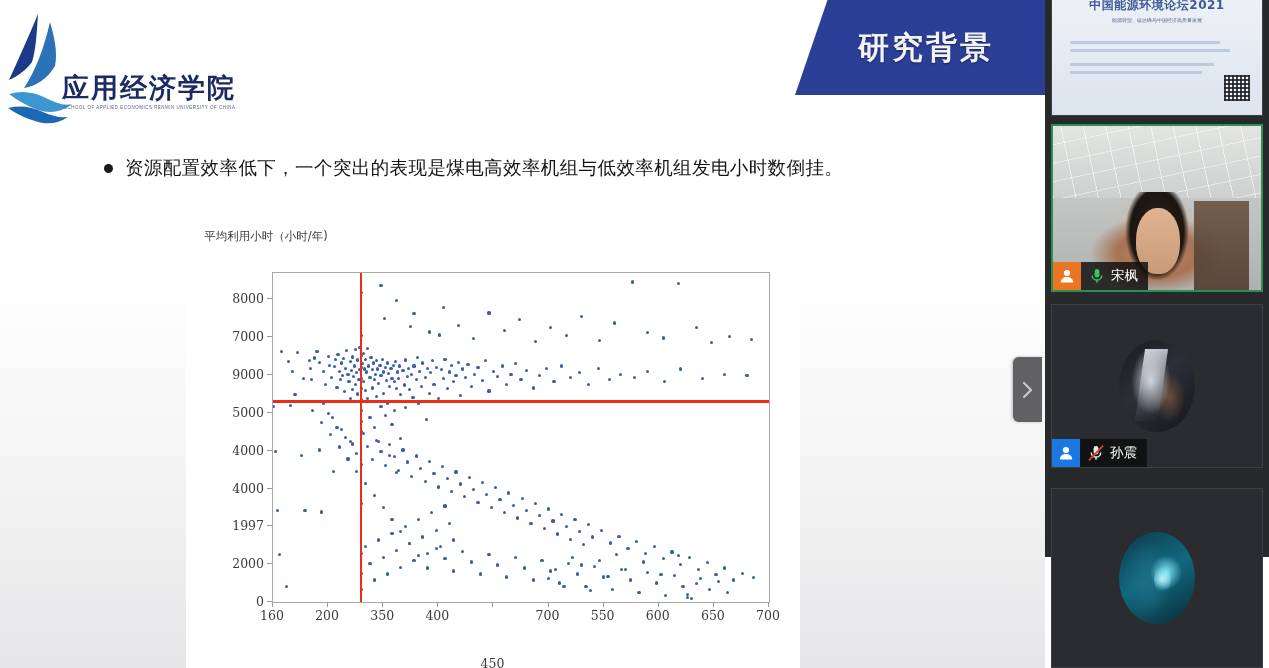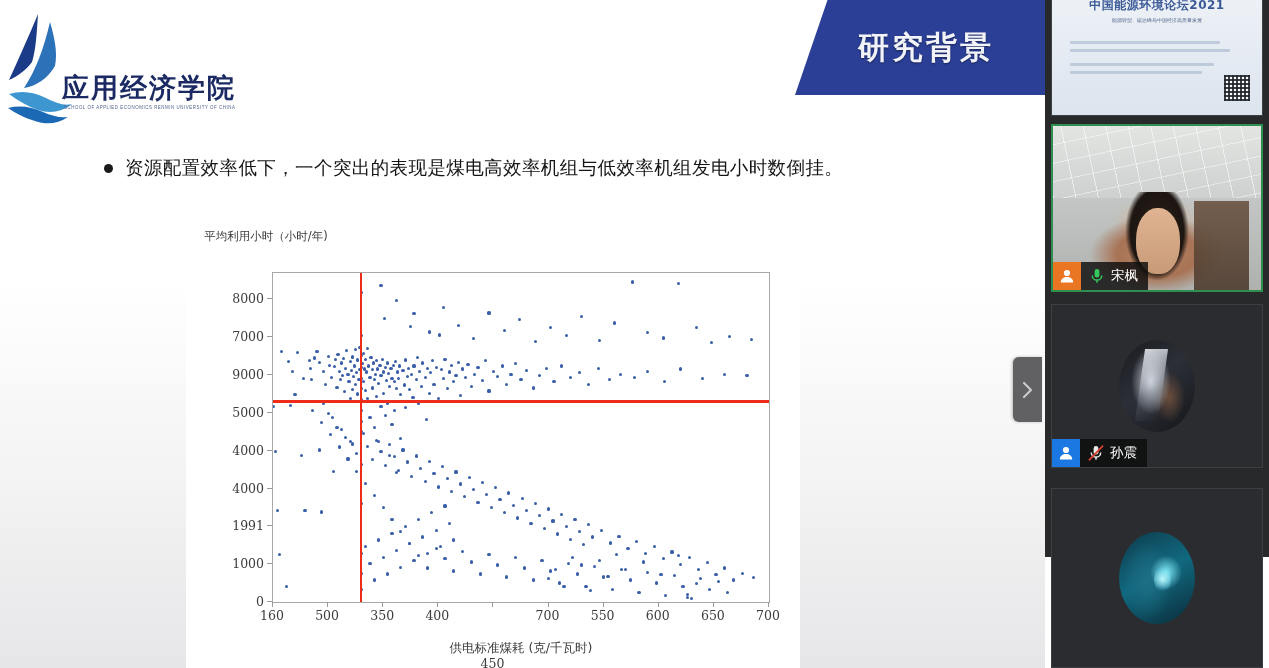"1991" div.ytick-label { text: 1991 -> 1997 }
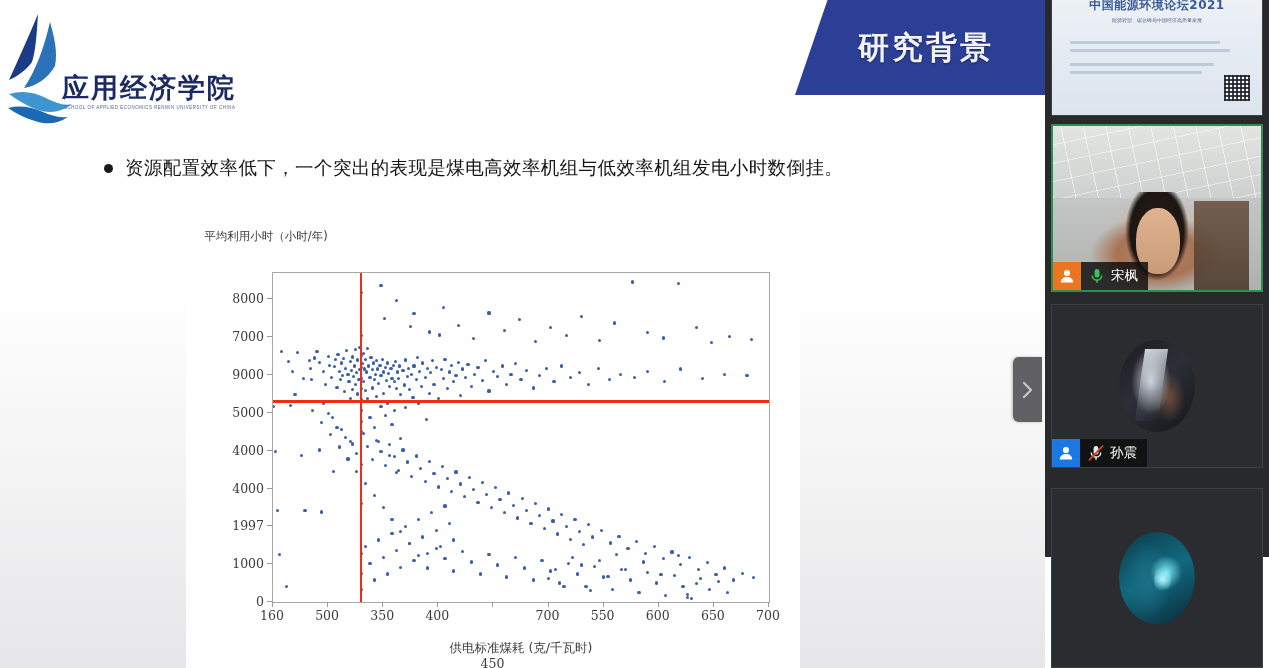"1000" div.ytick-label { text: 1000 -> 2000 }
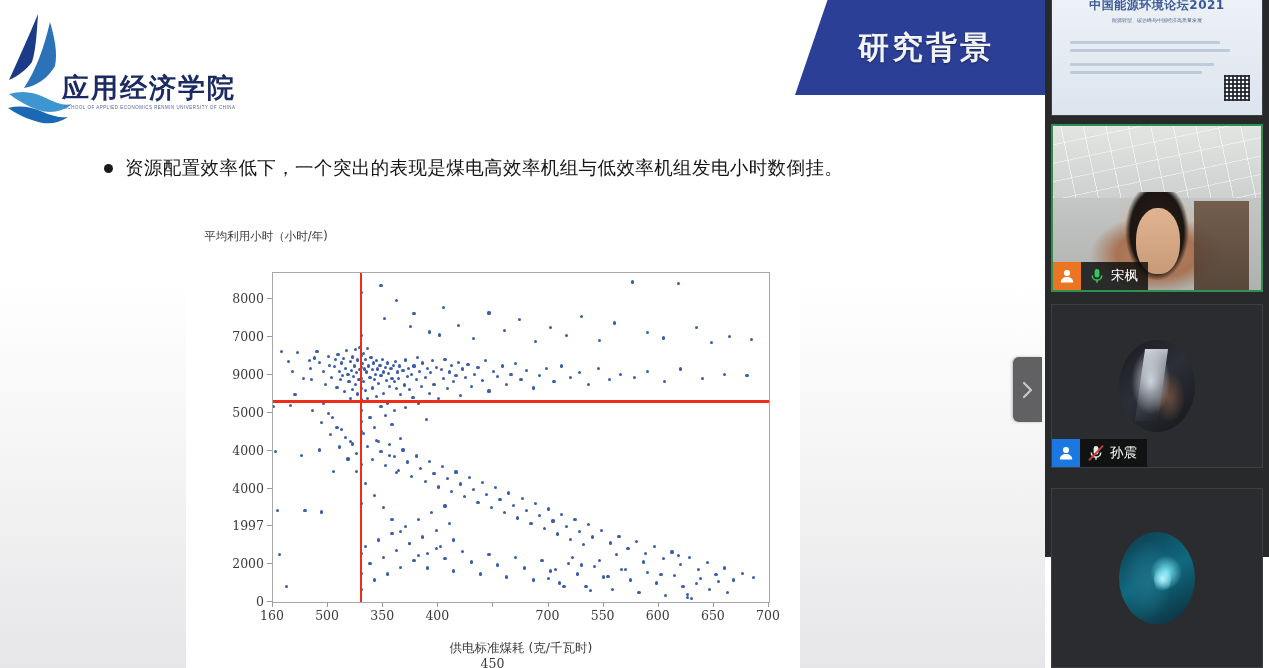"500" div.xtick-label { text: 500 -> 200 }
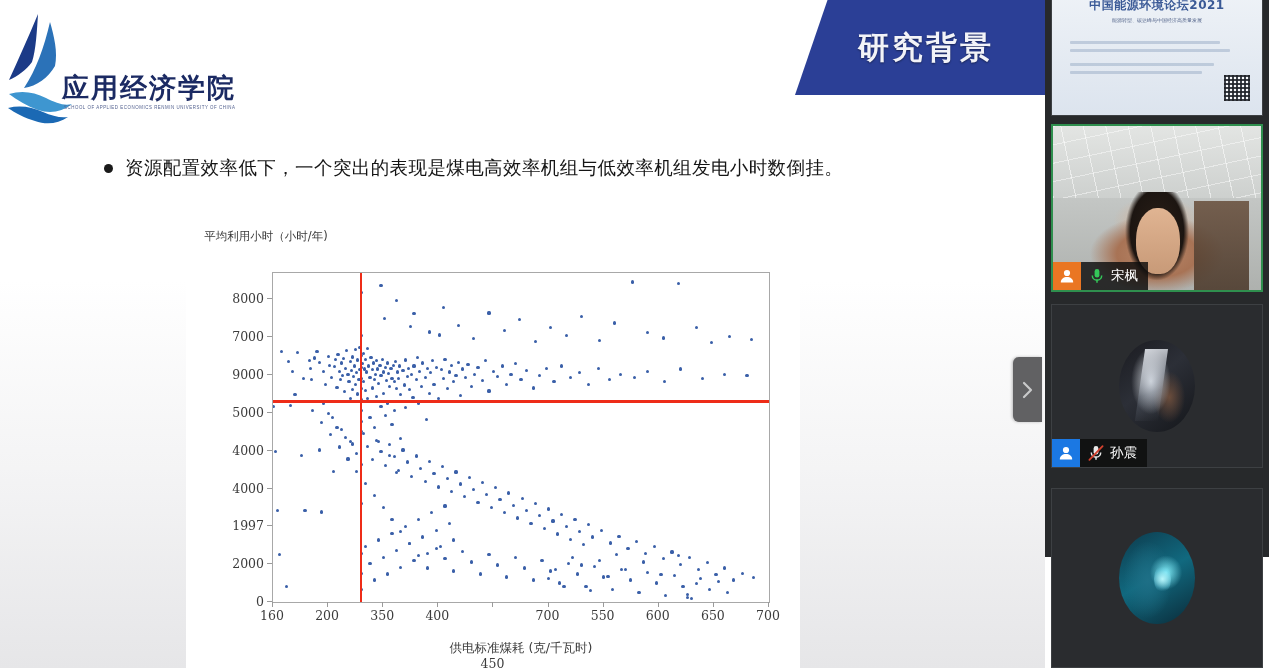"供电标准煤耗 (克/千瓦时)" div { html: <div>供电标准煤耗 (克/千瓦时)</div> -> none }
